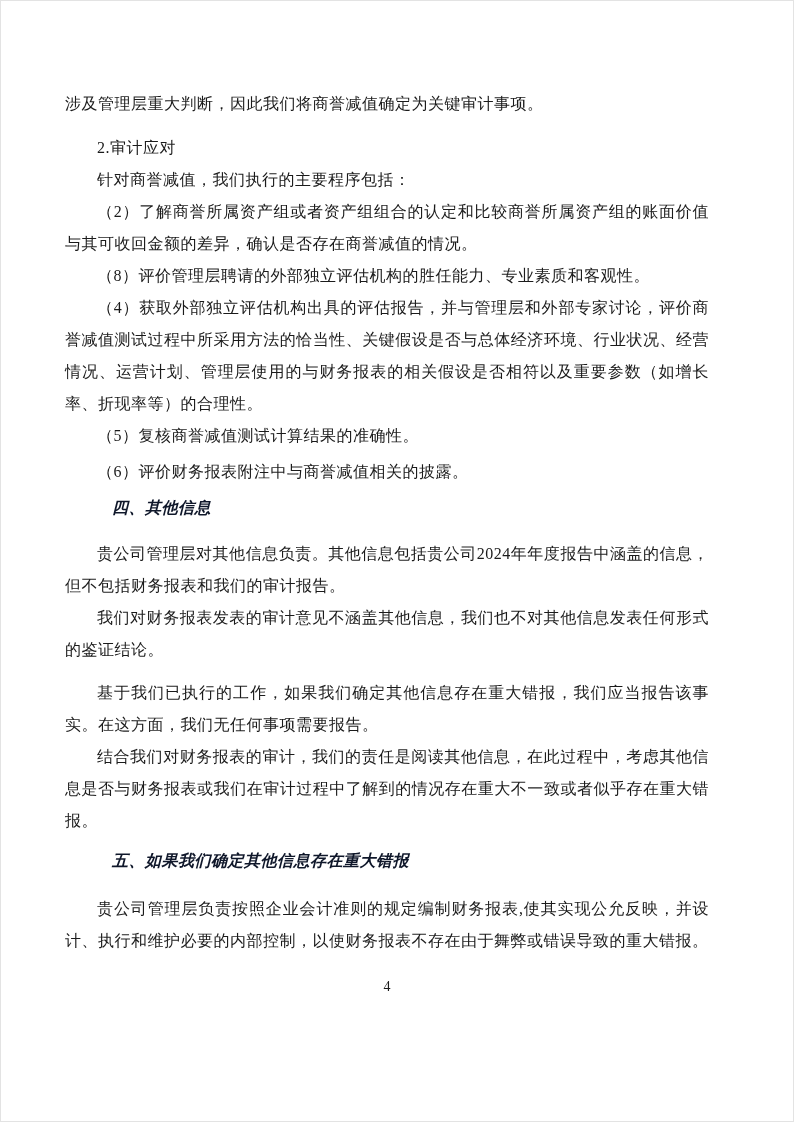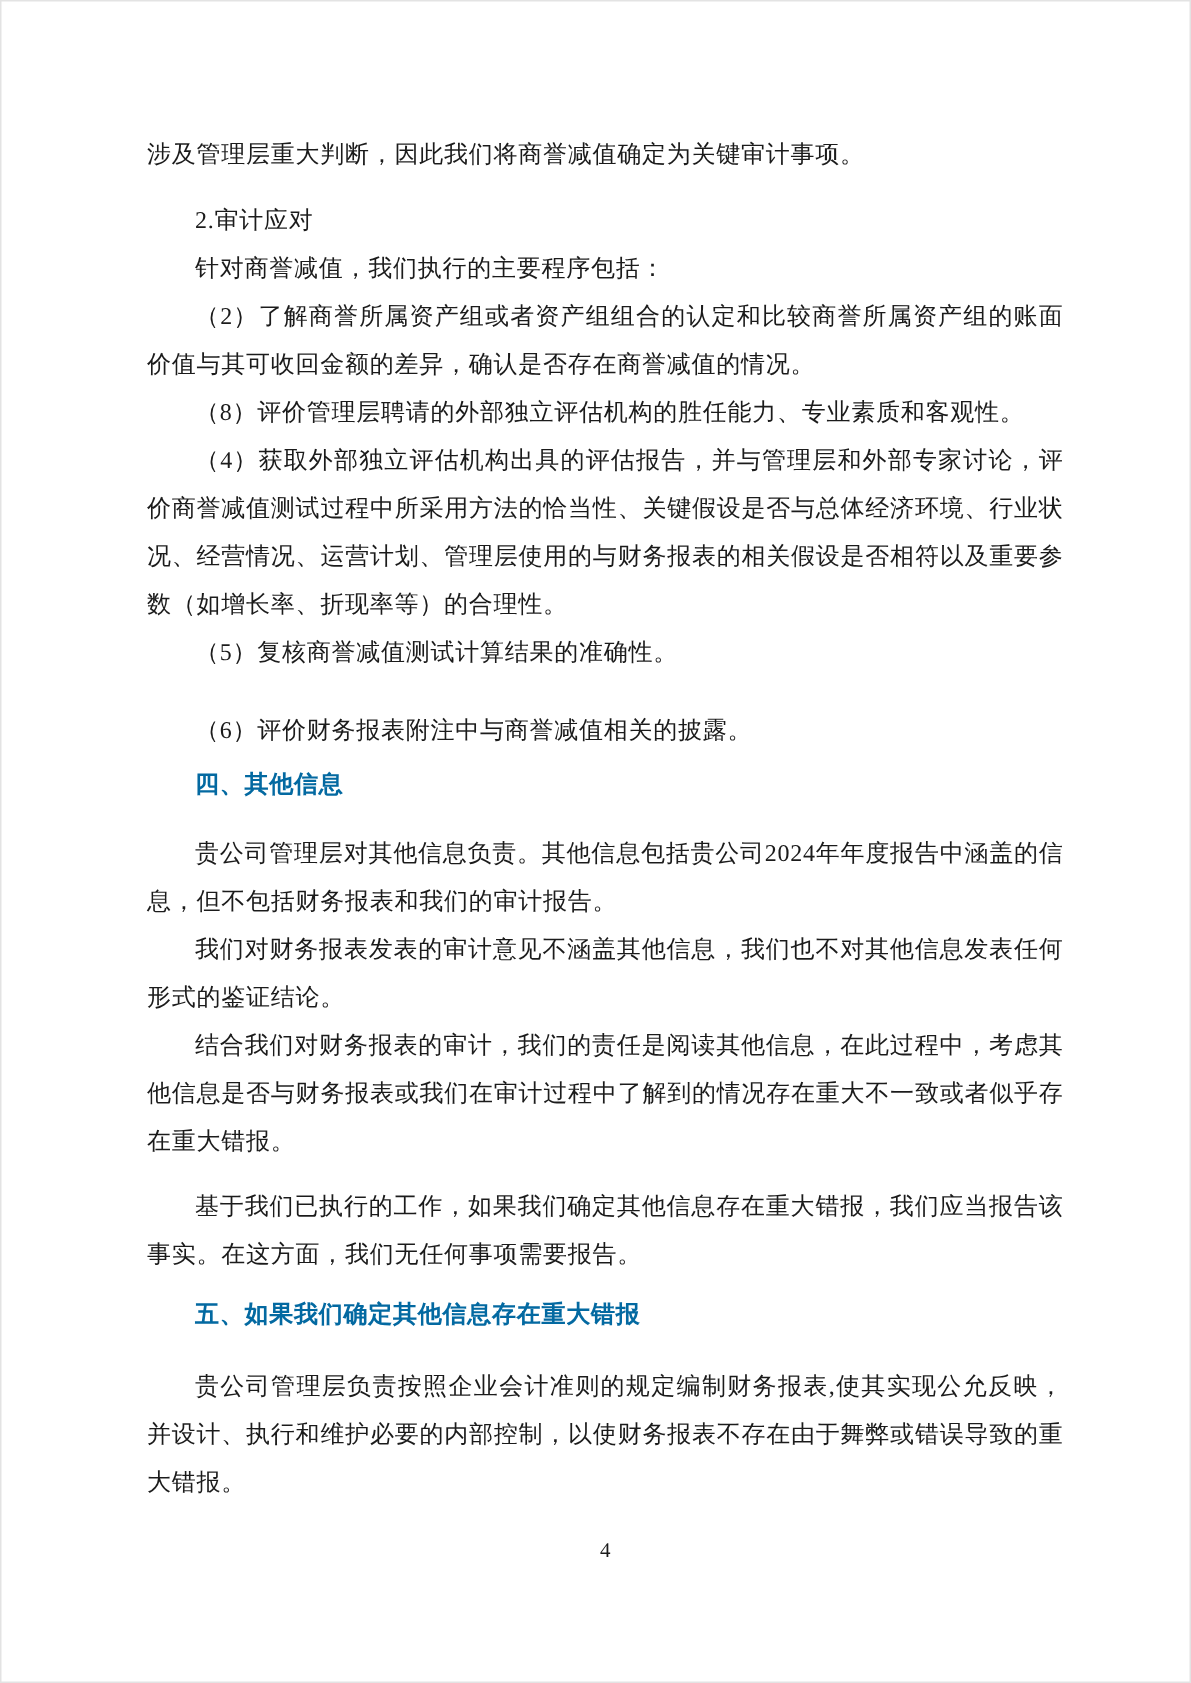"涉及管理层重大判断，因此我们将商誉减值确定为关键审计事项。" .page { padding: 87px 84px 0 97px -> 87px 84px 0 64px }
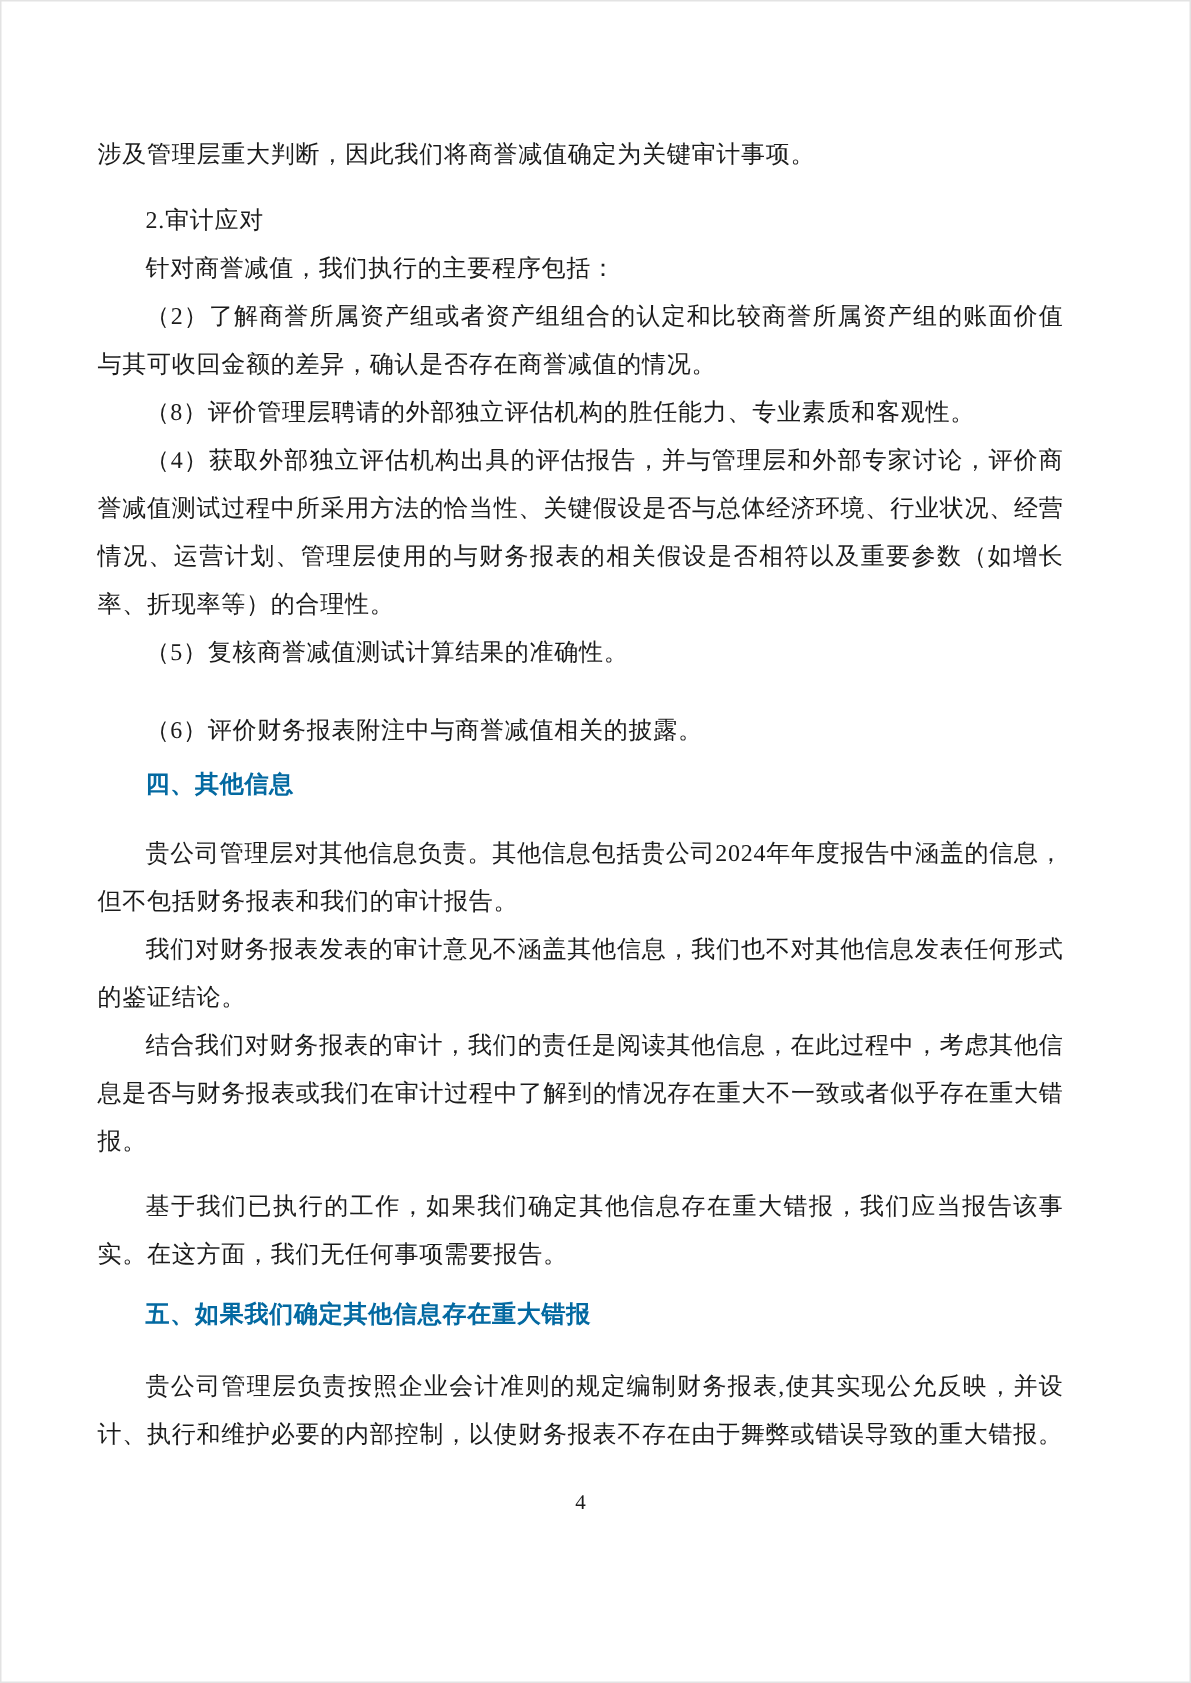"（6）评价财务报表附注中与商誉减值相关的披露。" .para.sp-sm { margin-top: 20px -> 4px }
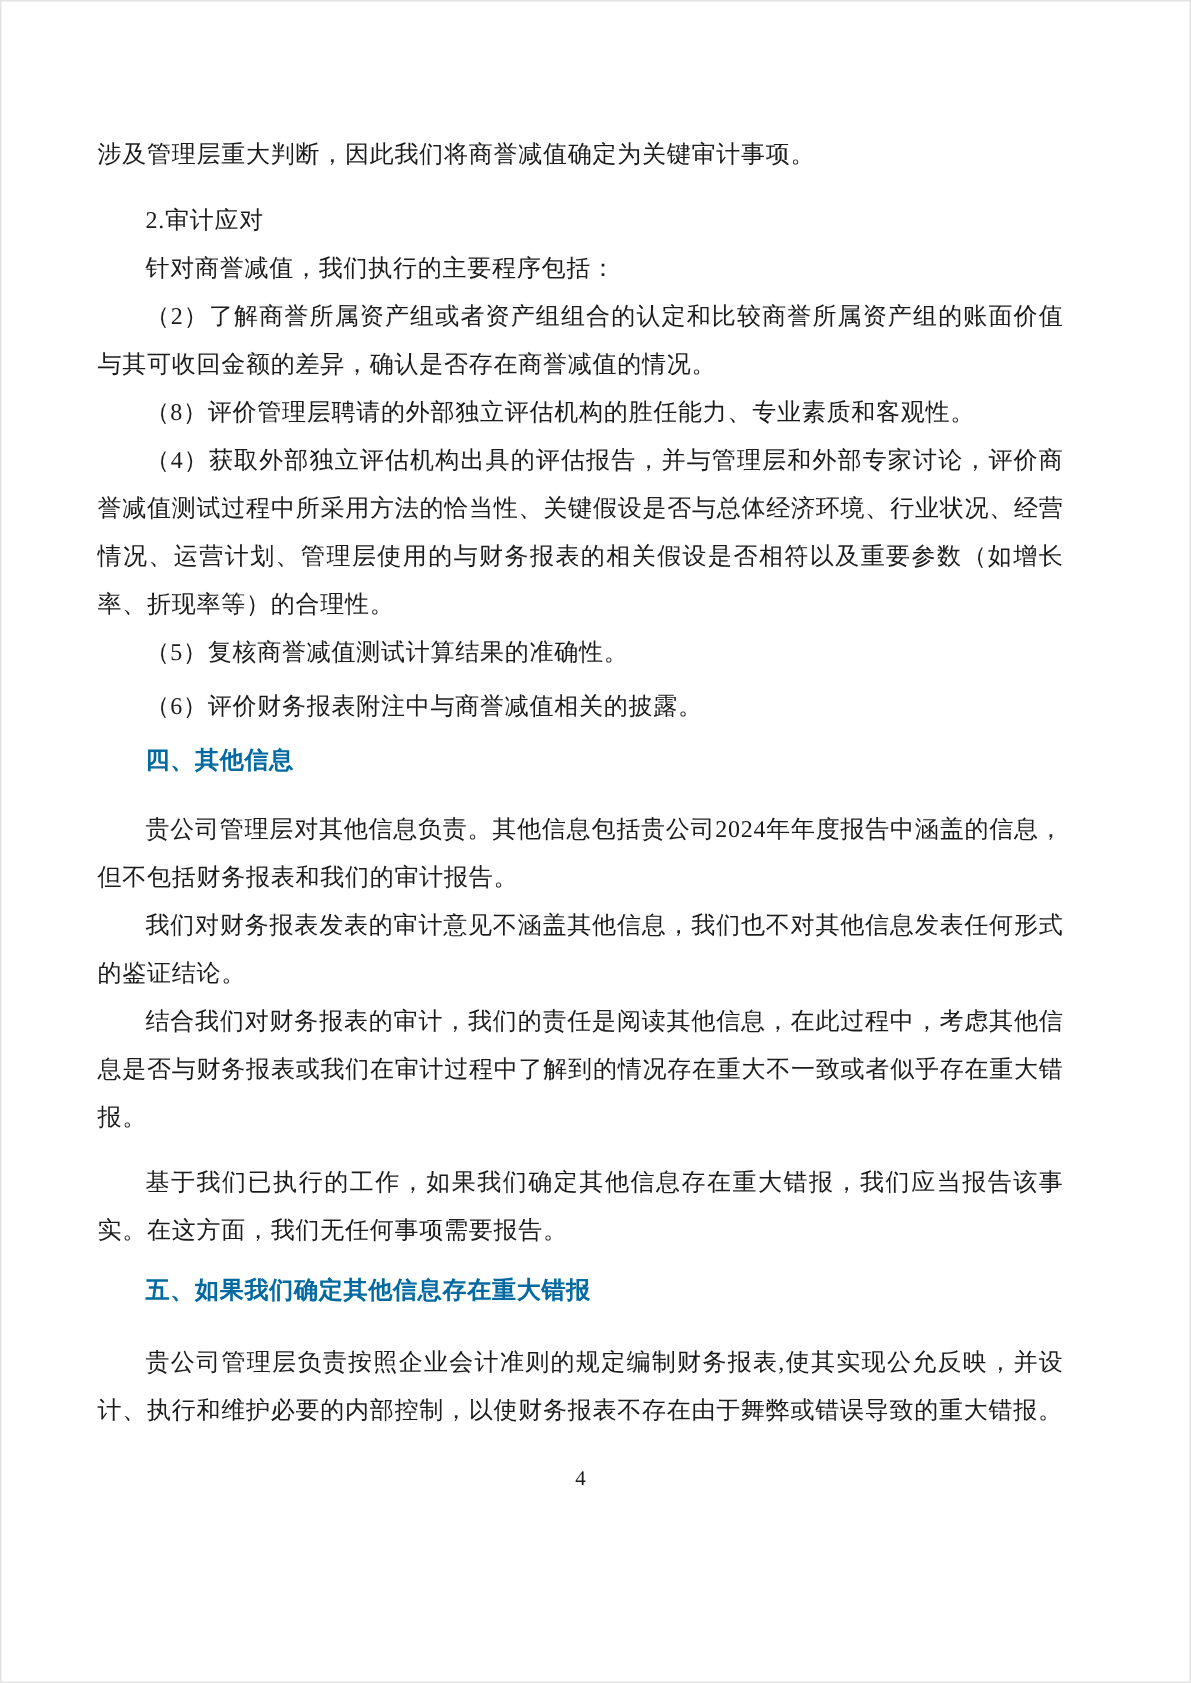"四、其他信息" .heading { color: #0369a1 -> #0f172a; font-style: none -> italic; margin: 0 -> 15px }
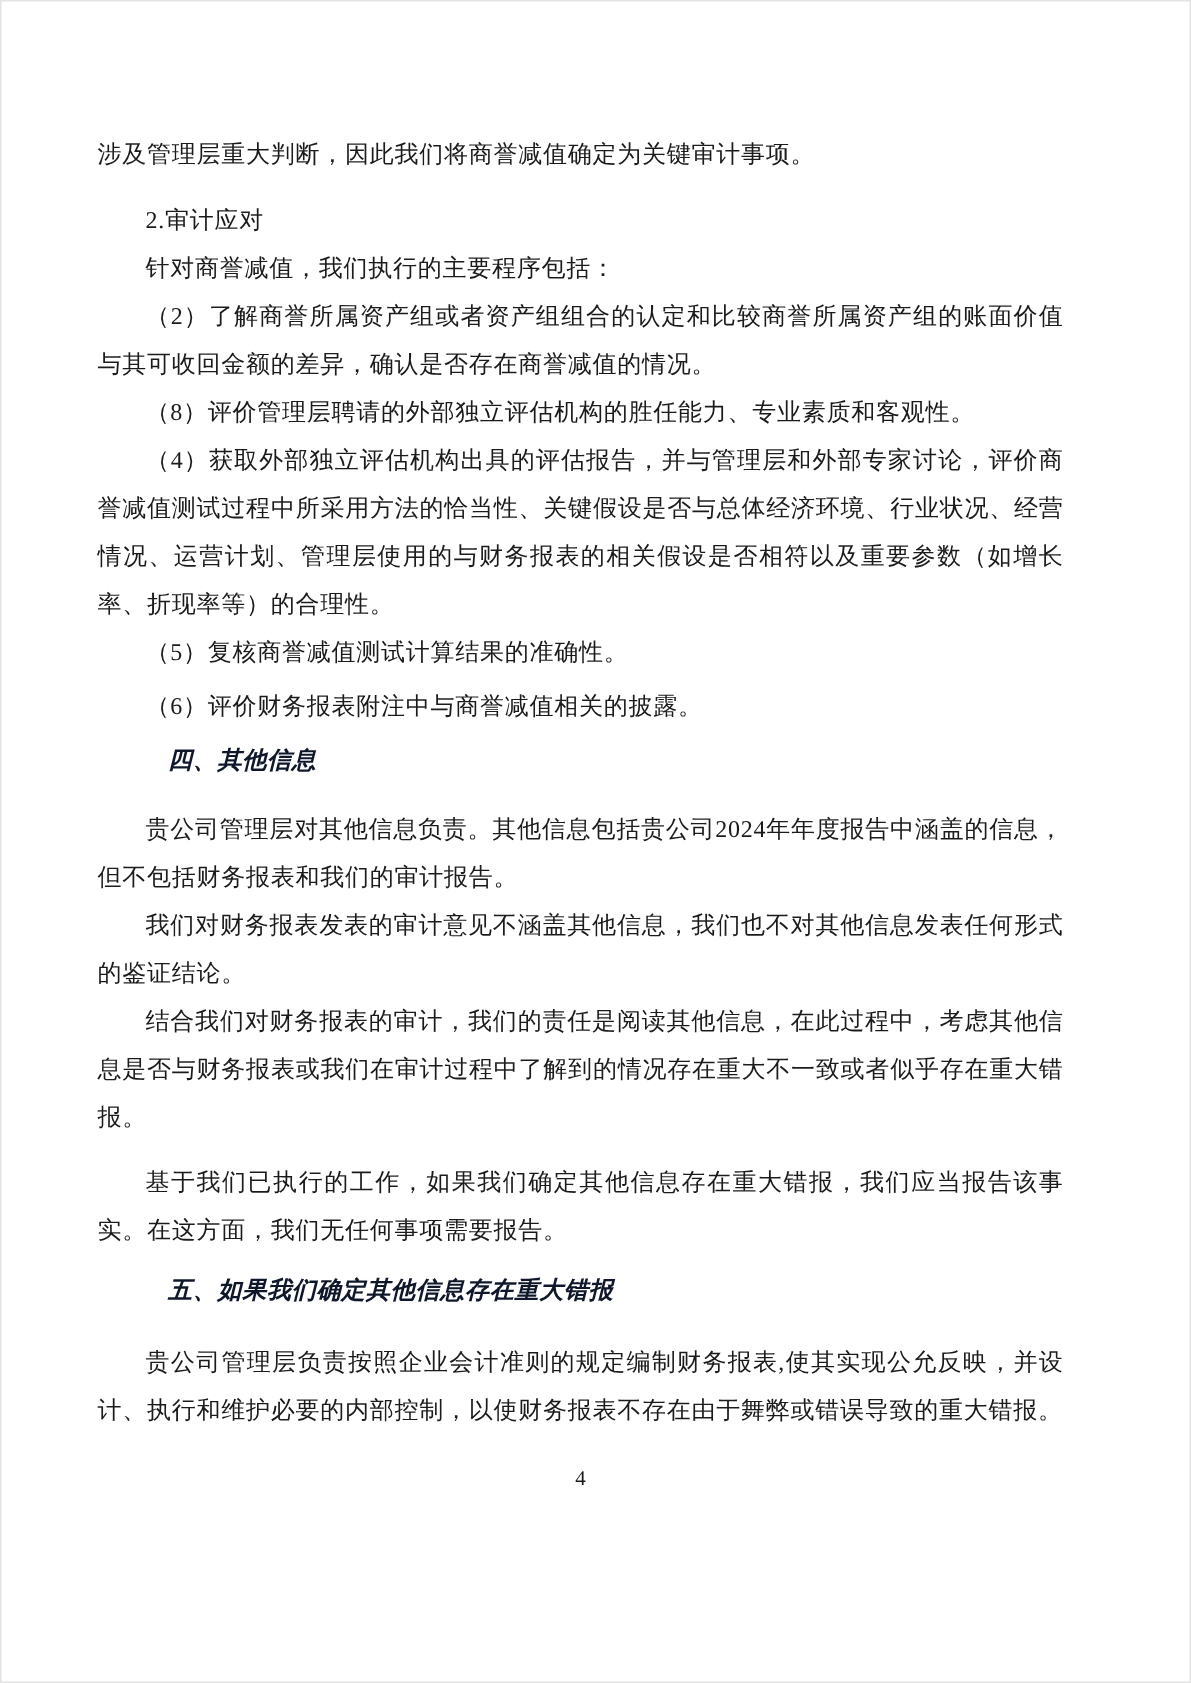"结合我们对财务报表的审计，我们的责任是阅读其他信息，在此过程中，考虑其他信息是否" p.para { order: before "基于我们已执行的工作，如果我们确定其他信息存在重大错报，我们应当报告该事实。在这" -> after "基于我们已执行的工作，如果我们确定其他信息存在重大错报，我们应当报告该事实。在这" }
